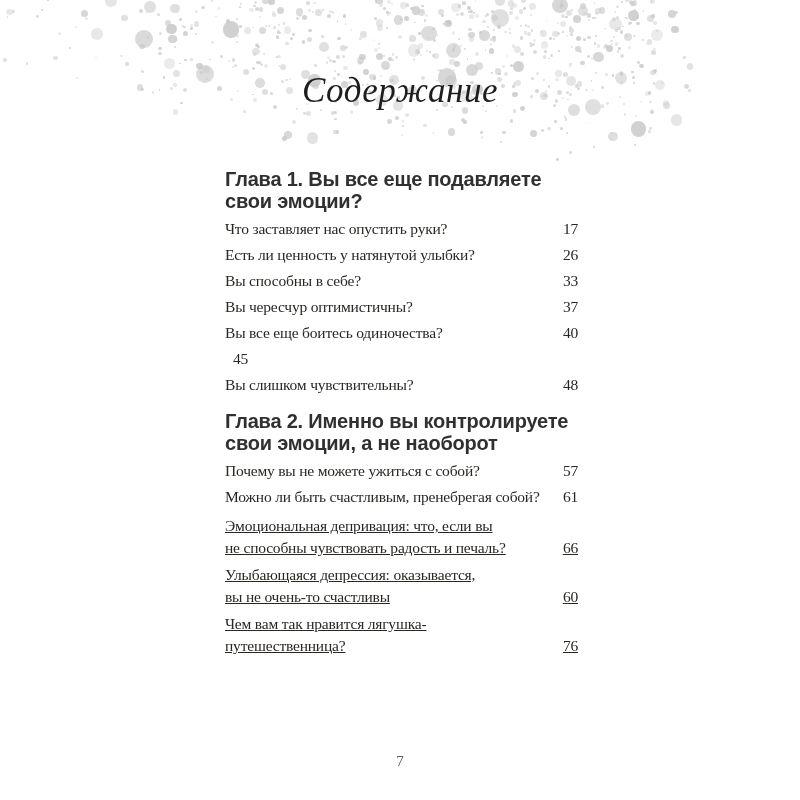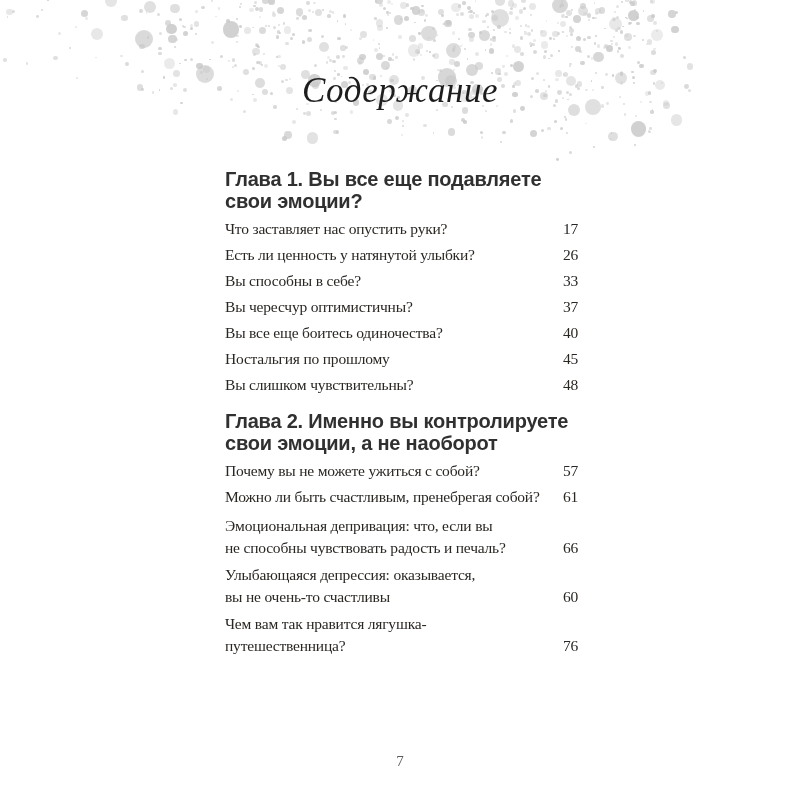"Ностальгия по прошлому" span.lbl { html: <span>Ностальгия по прошлому</span> -> none }
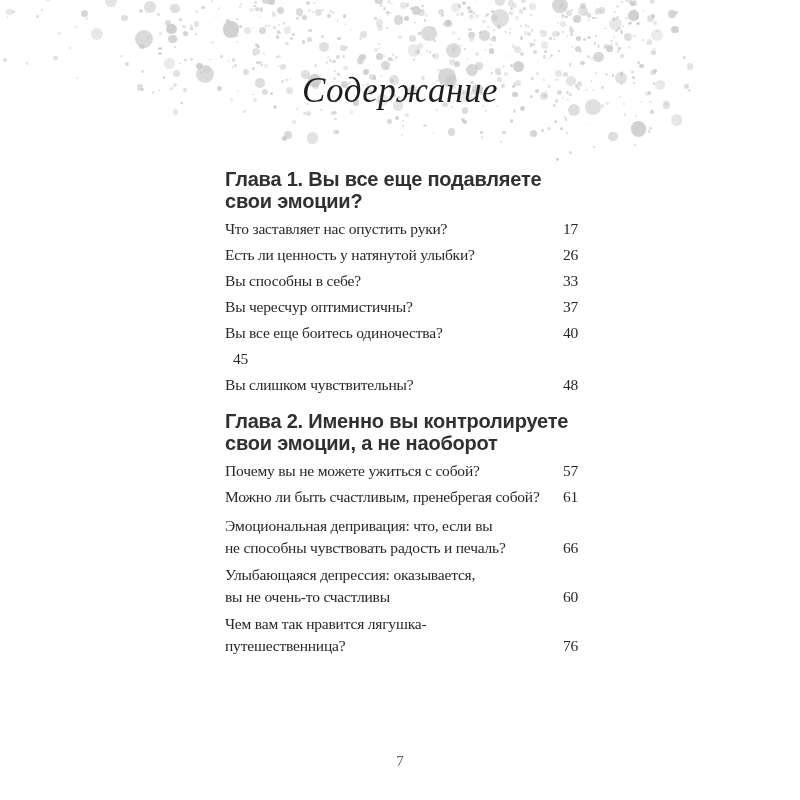"Эмоциональная депривация: что, если вы" .entry.multi { text-decoration: none -> underline }
